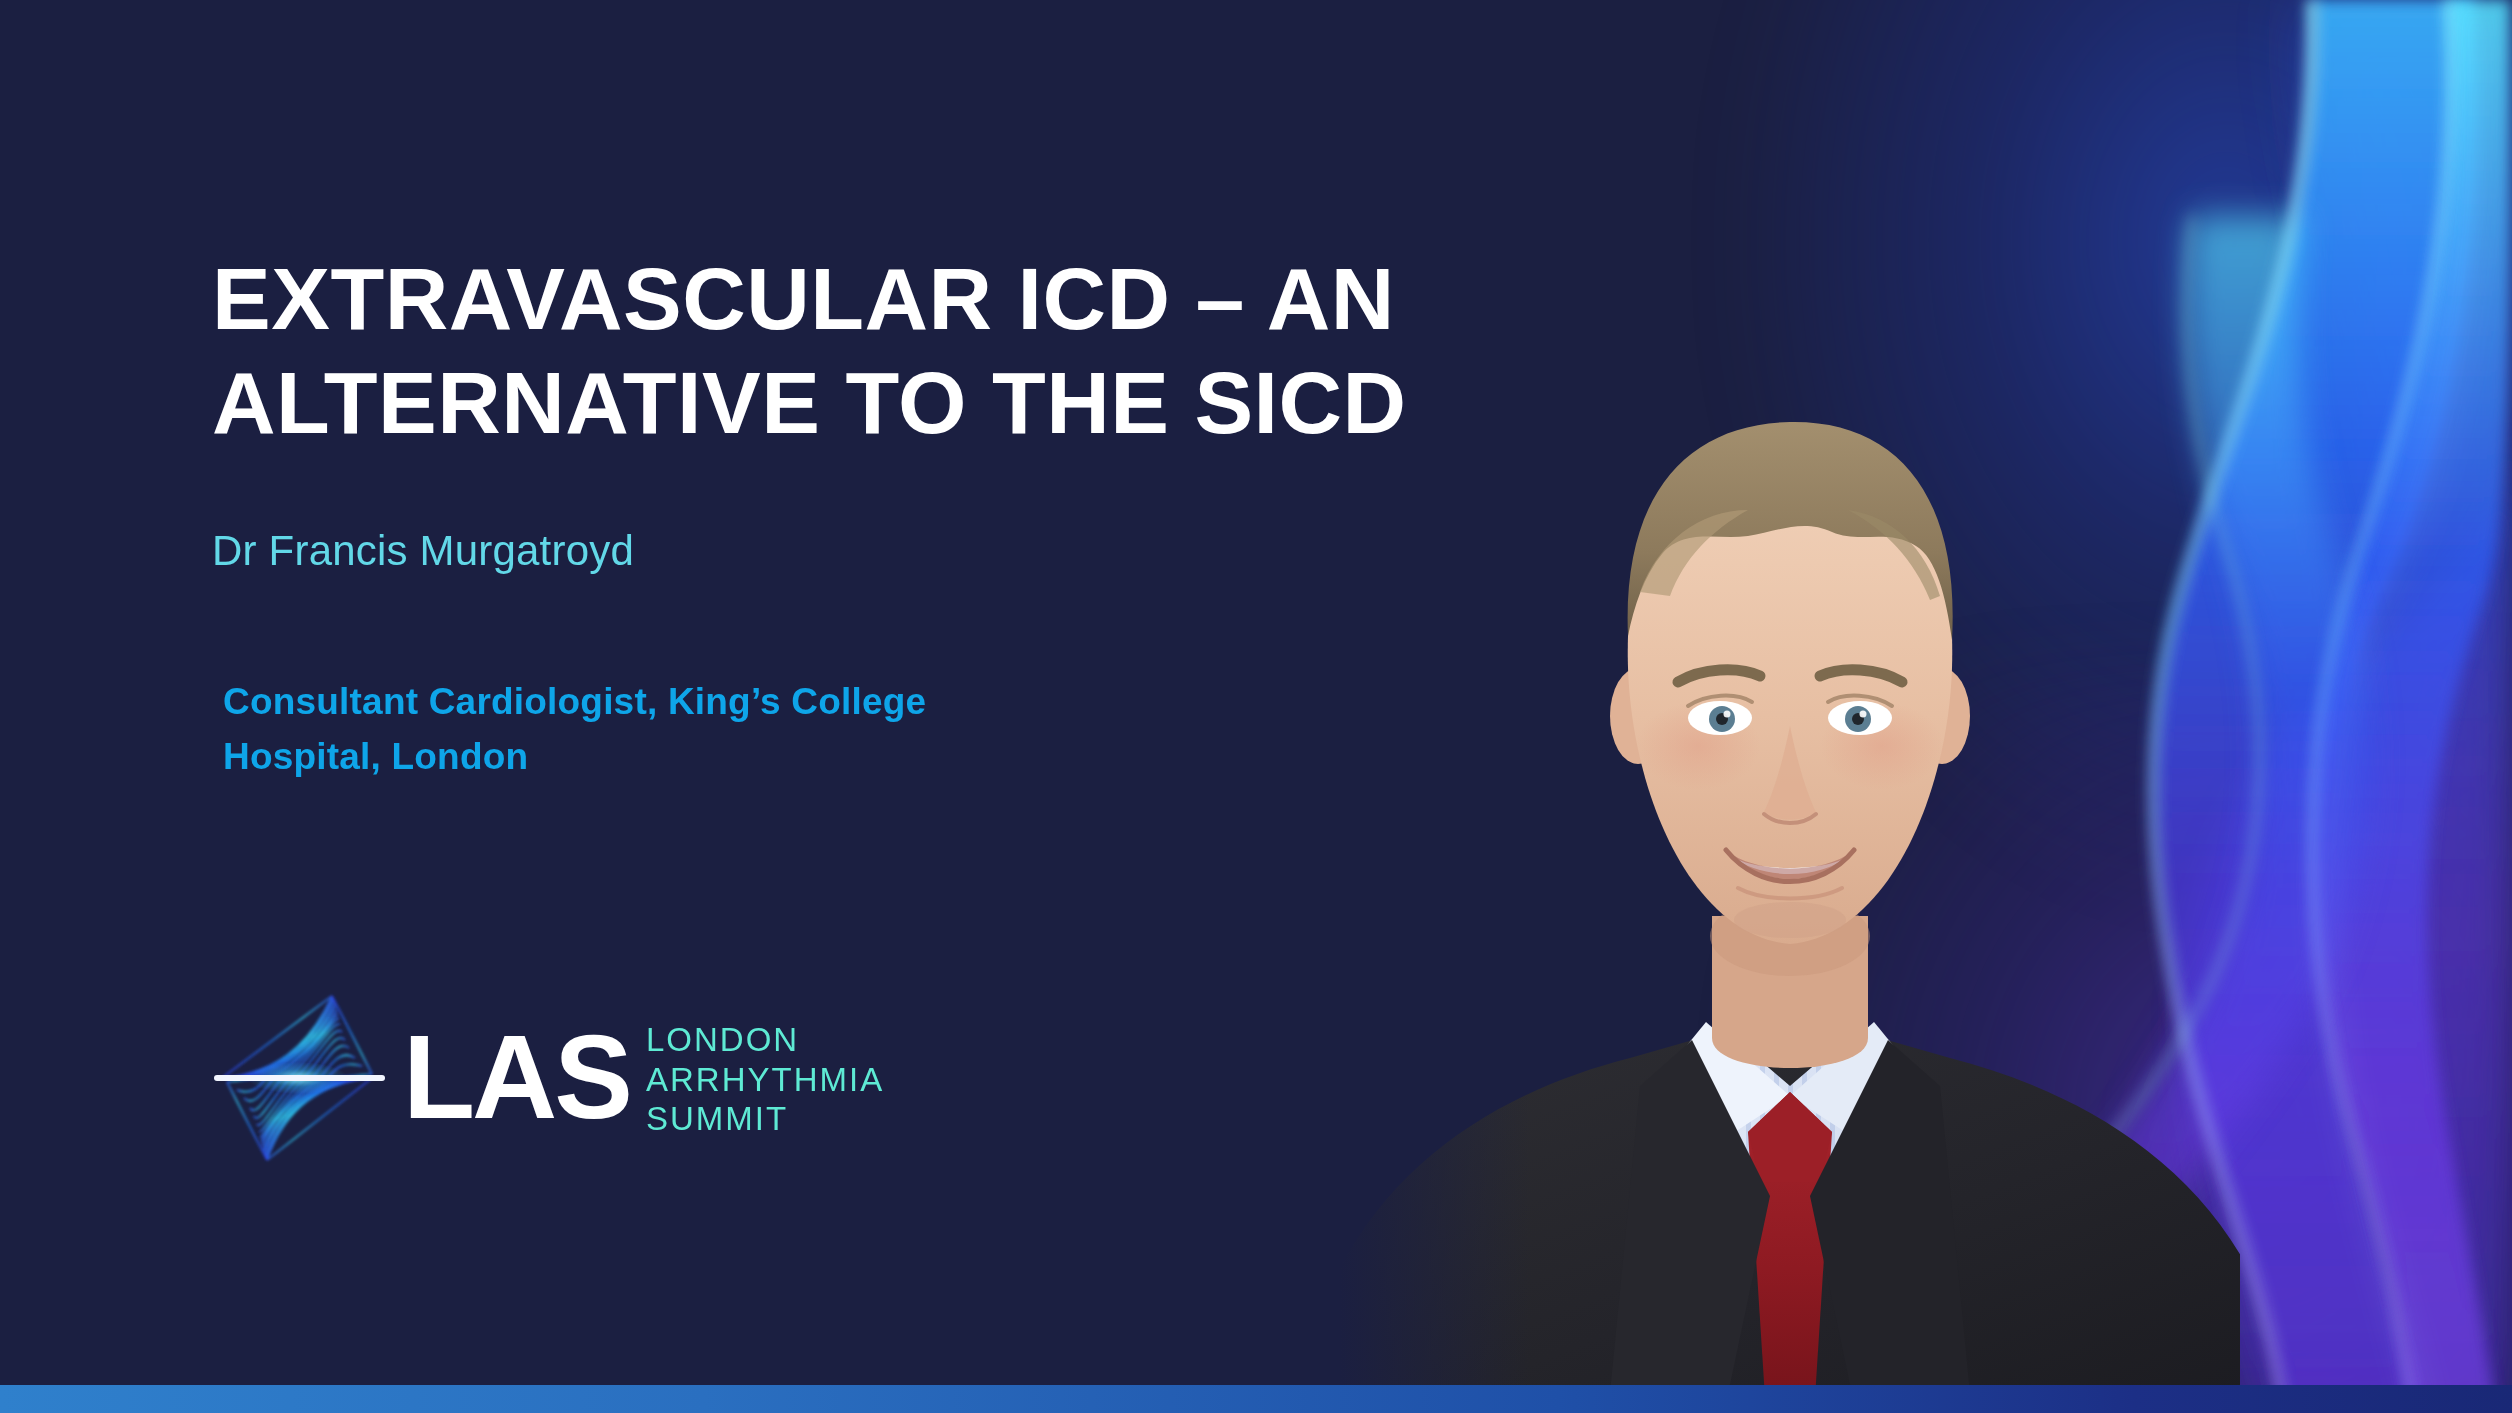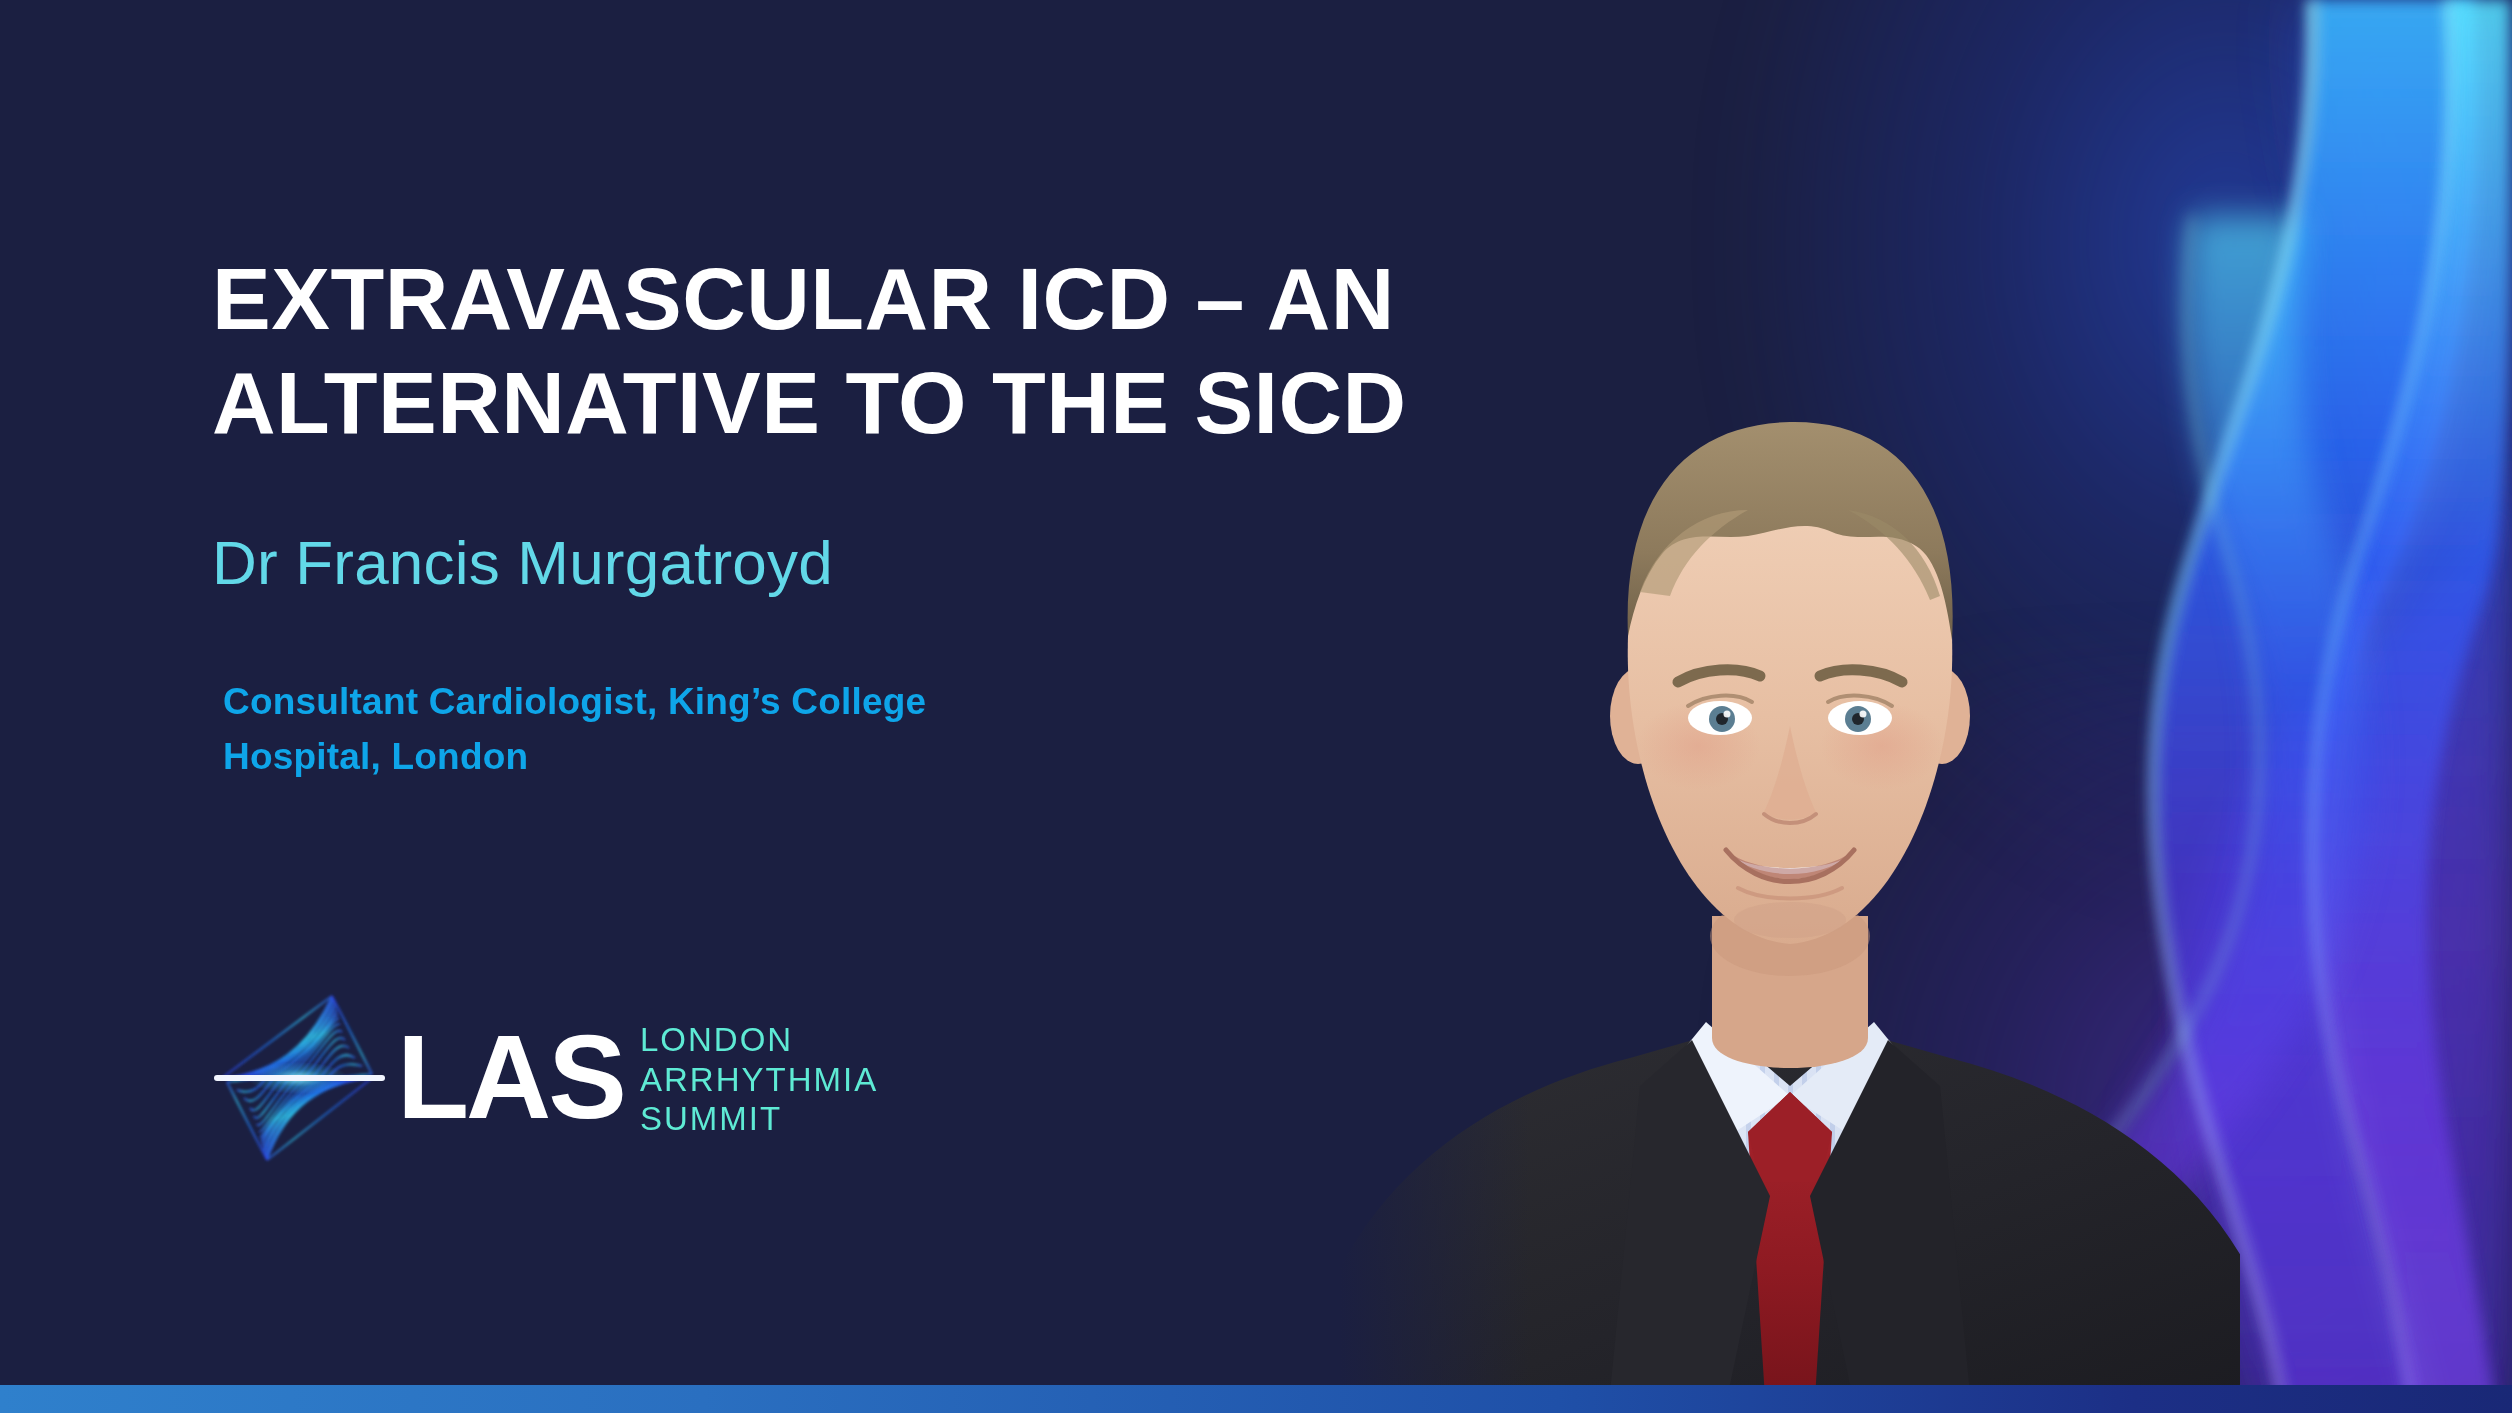"Dr Francis Murgatroyd" .speaker { font-size: 62px -> 42px }
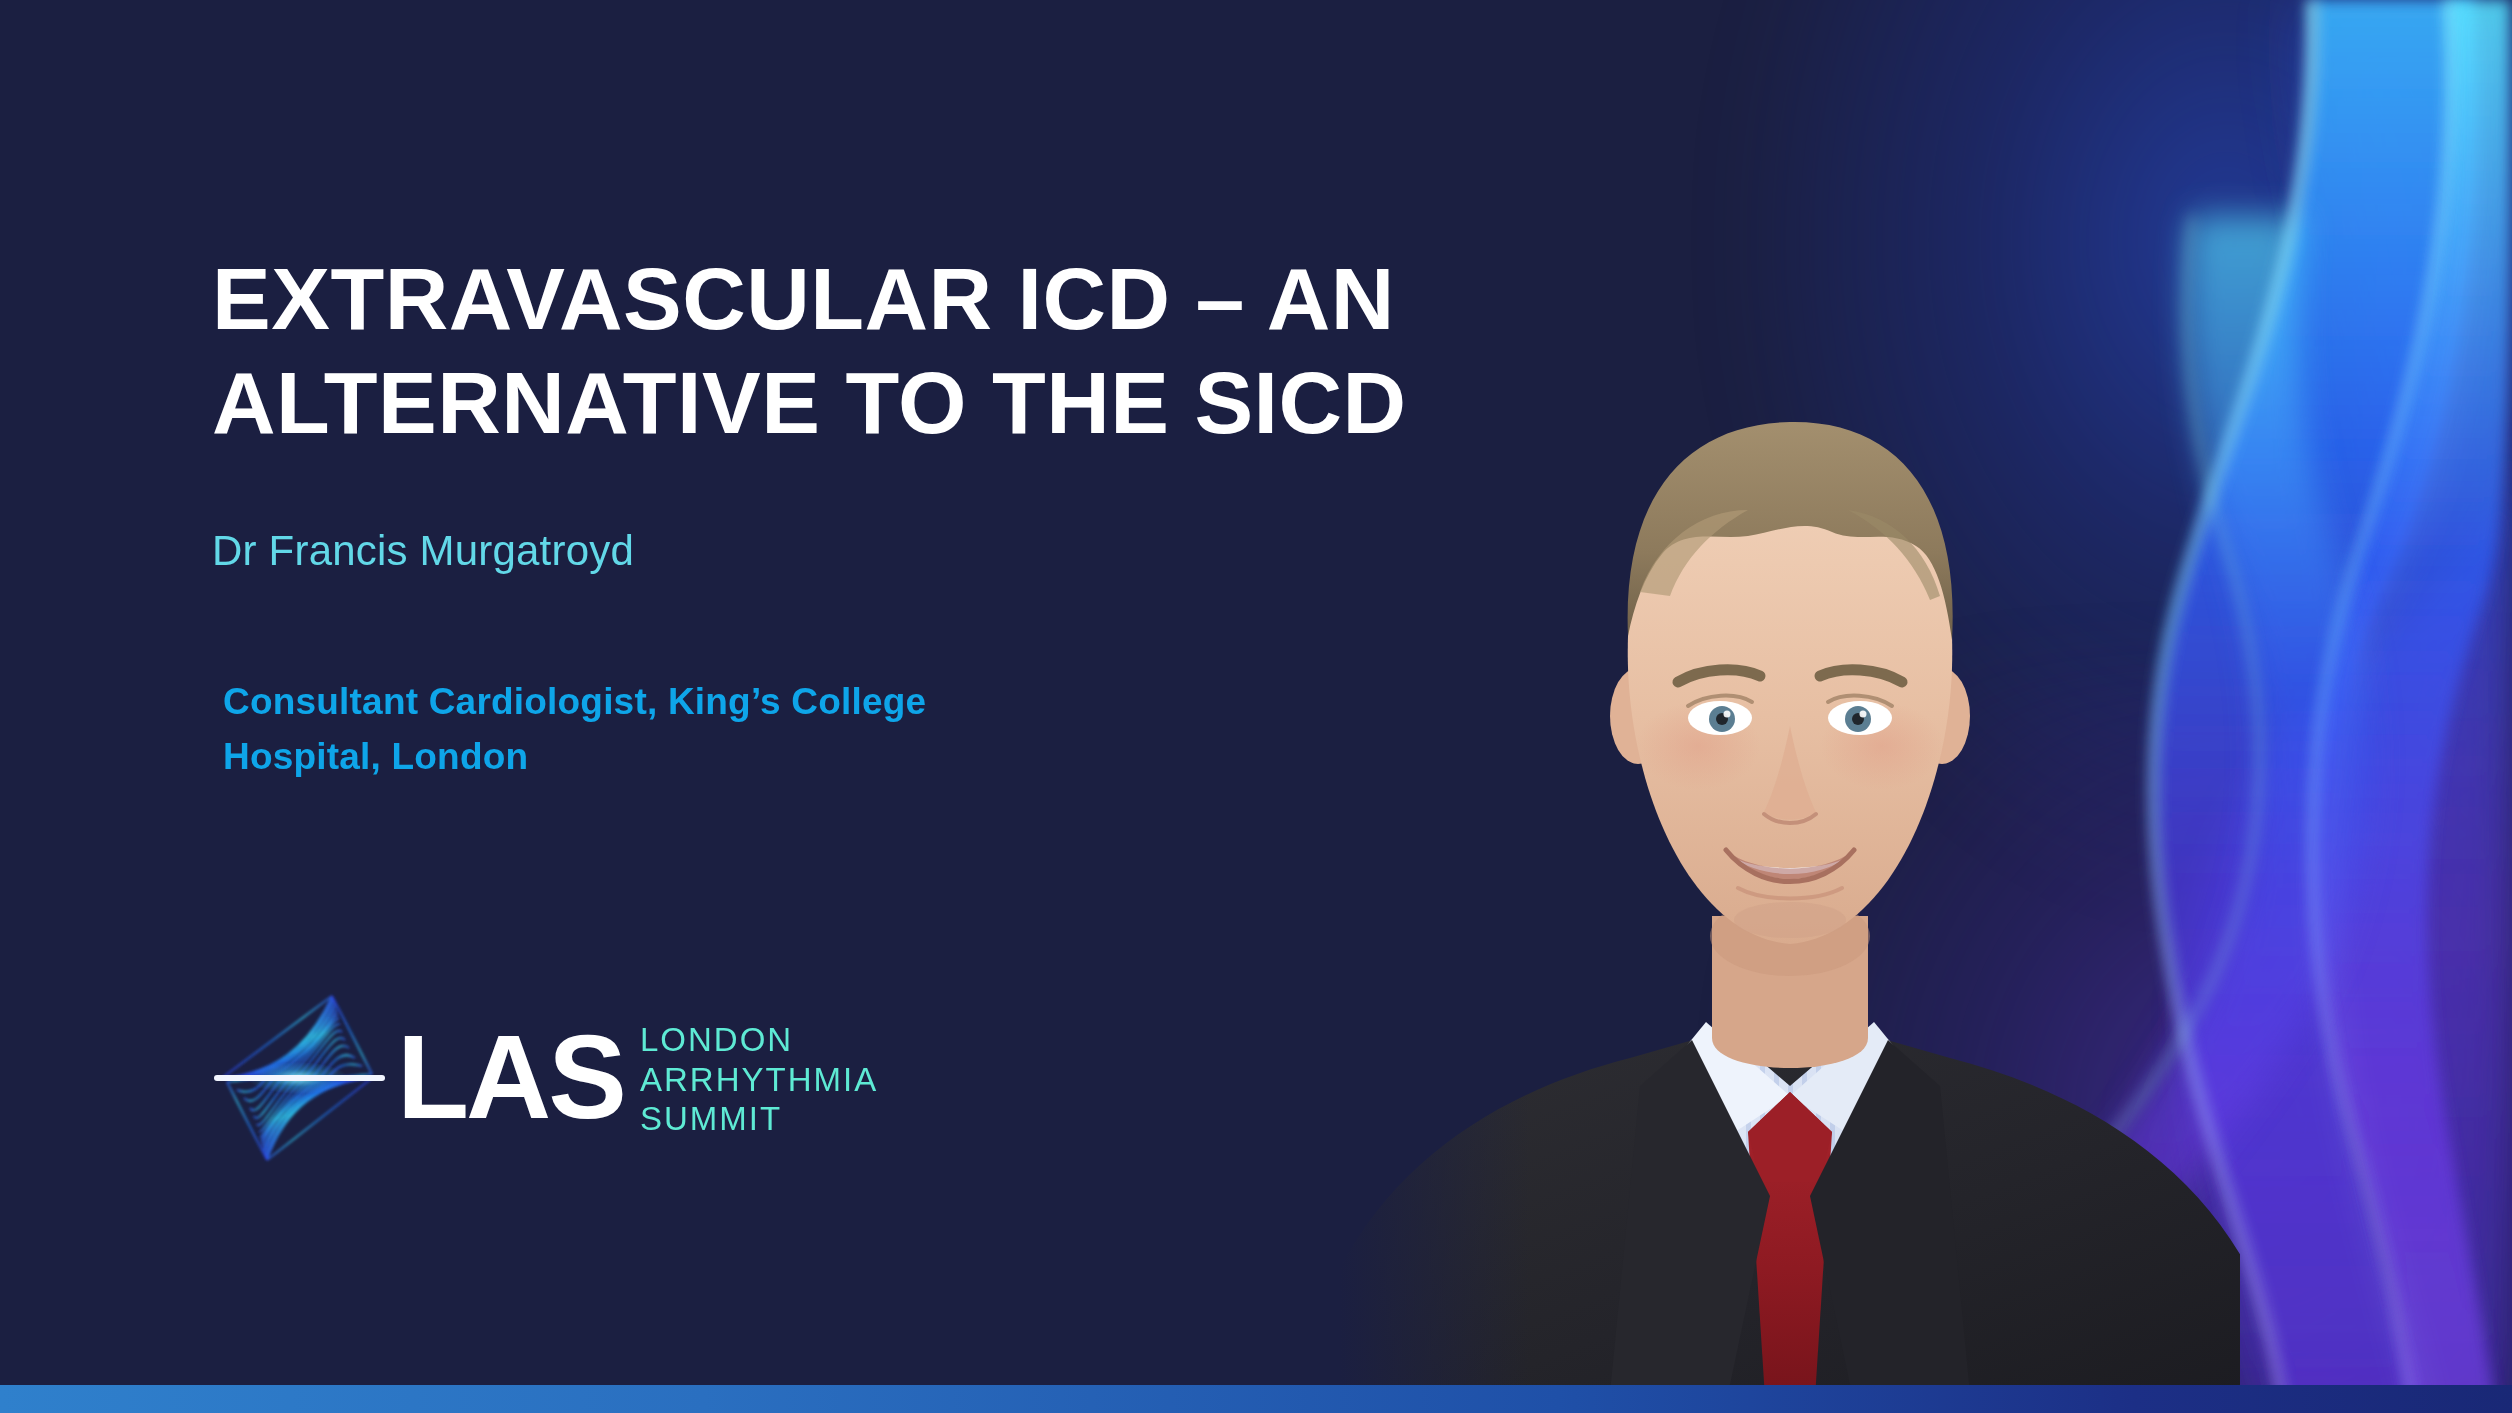"LAS" .logo-text { margin-left: 10px -> 16px }
